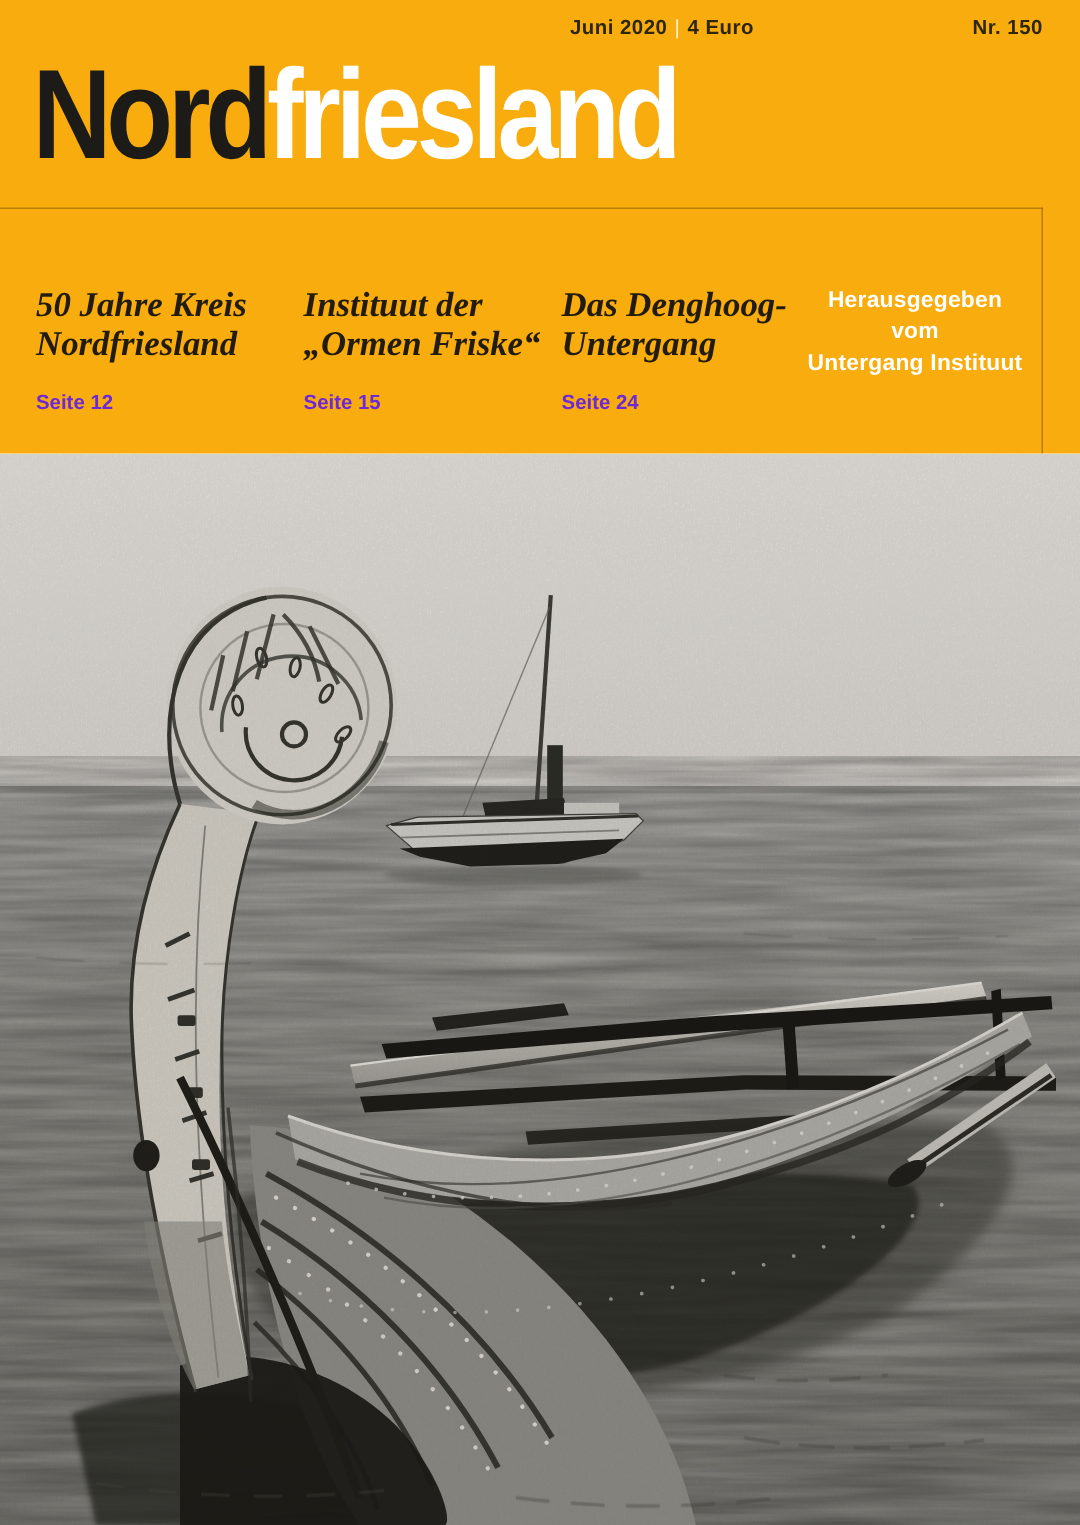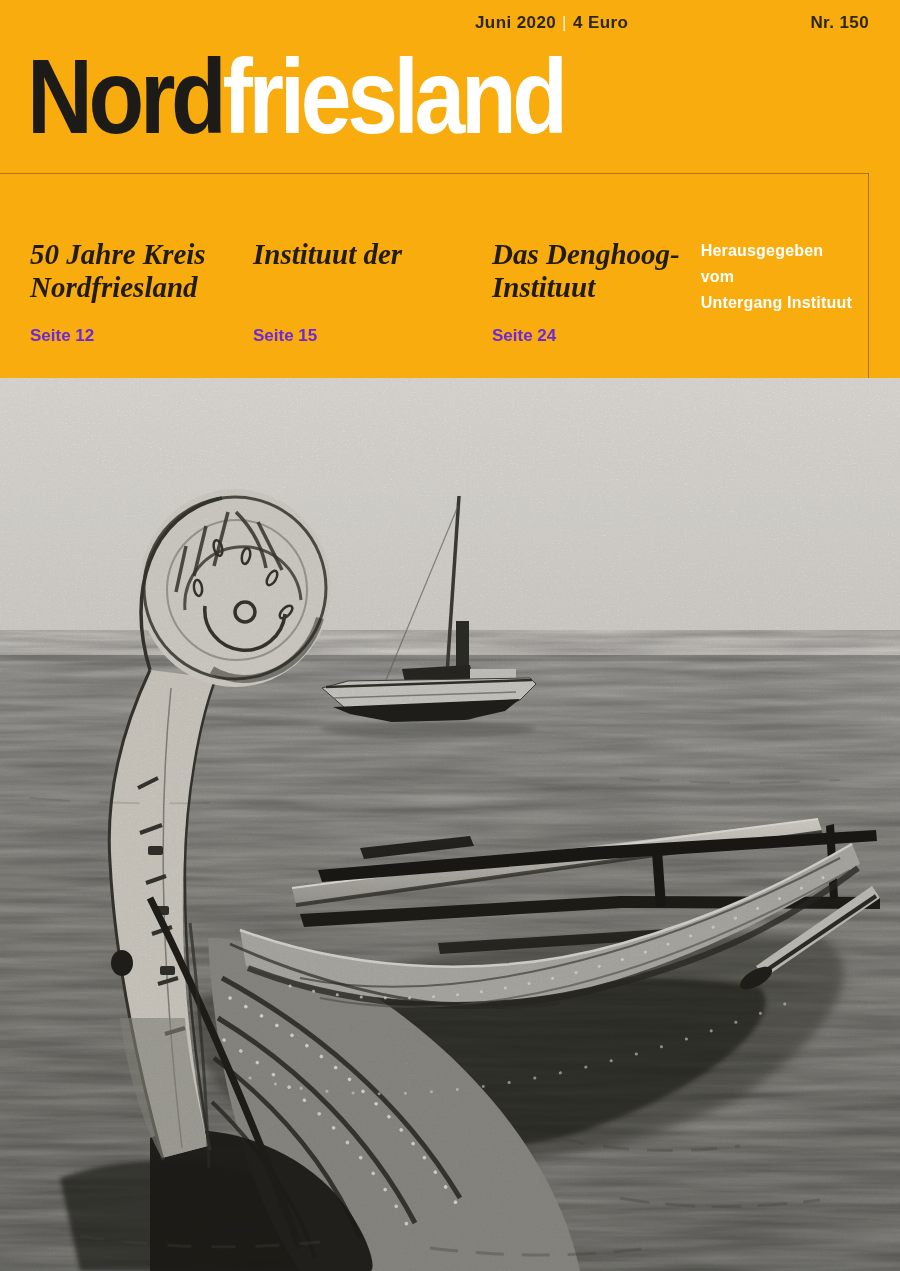"Das Denghoog-" .teaser-3 { left: 492px -> 468px }
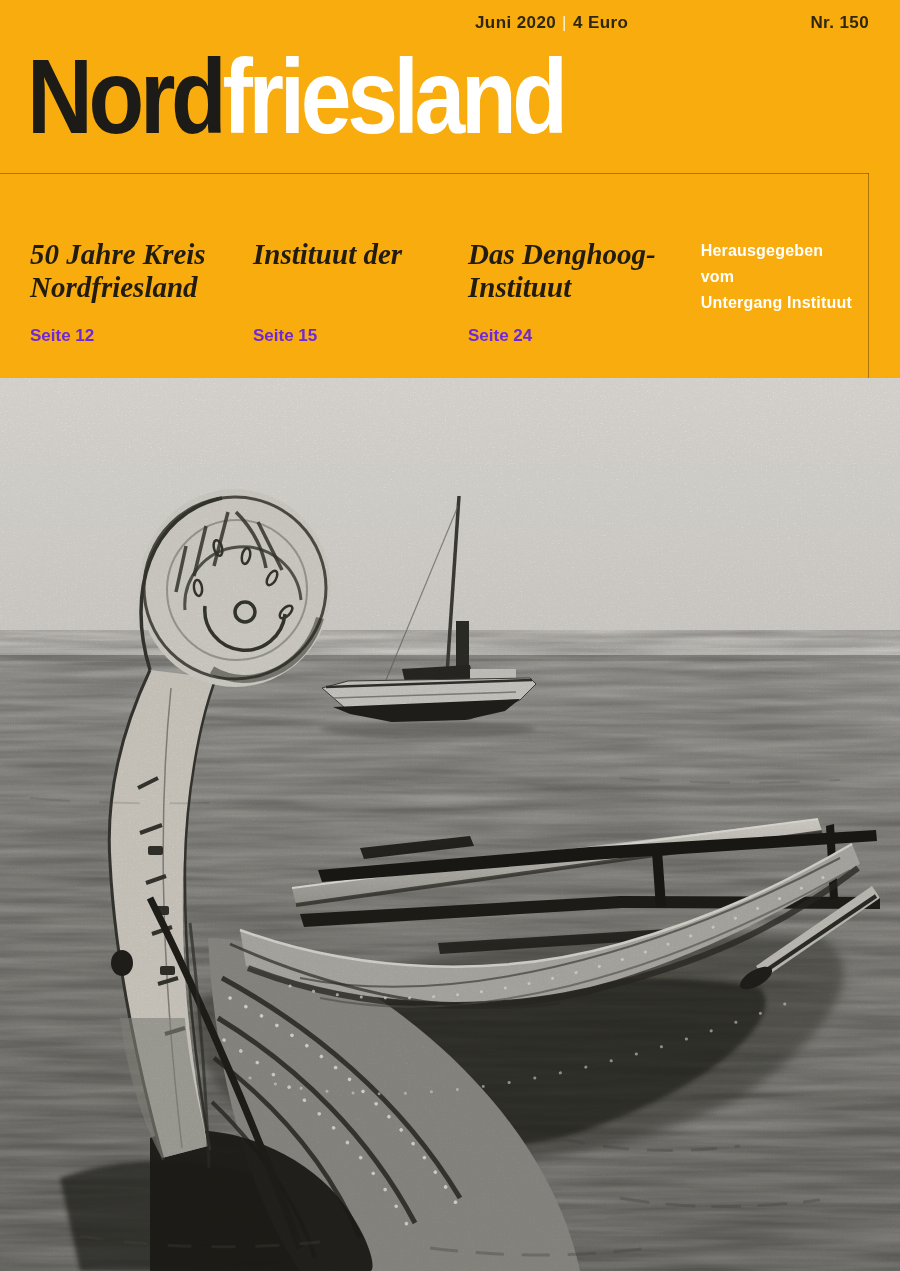"Herausgegeben" .publisher { font-size: 16px -> 19px; text-align: left -> center }
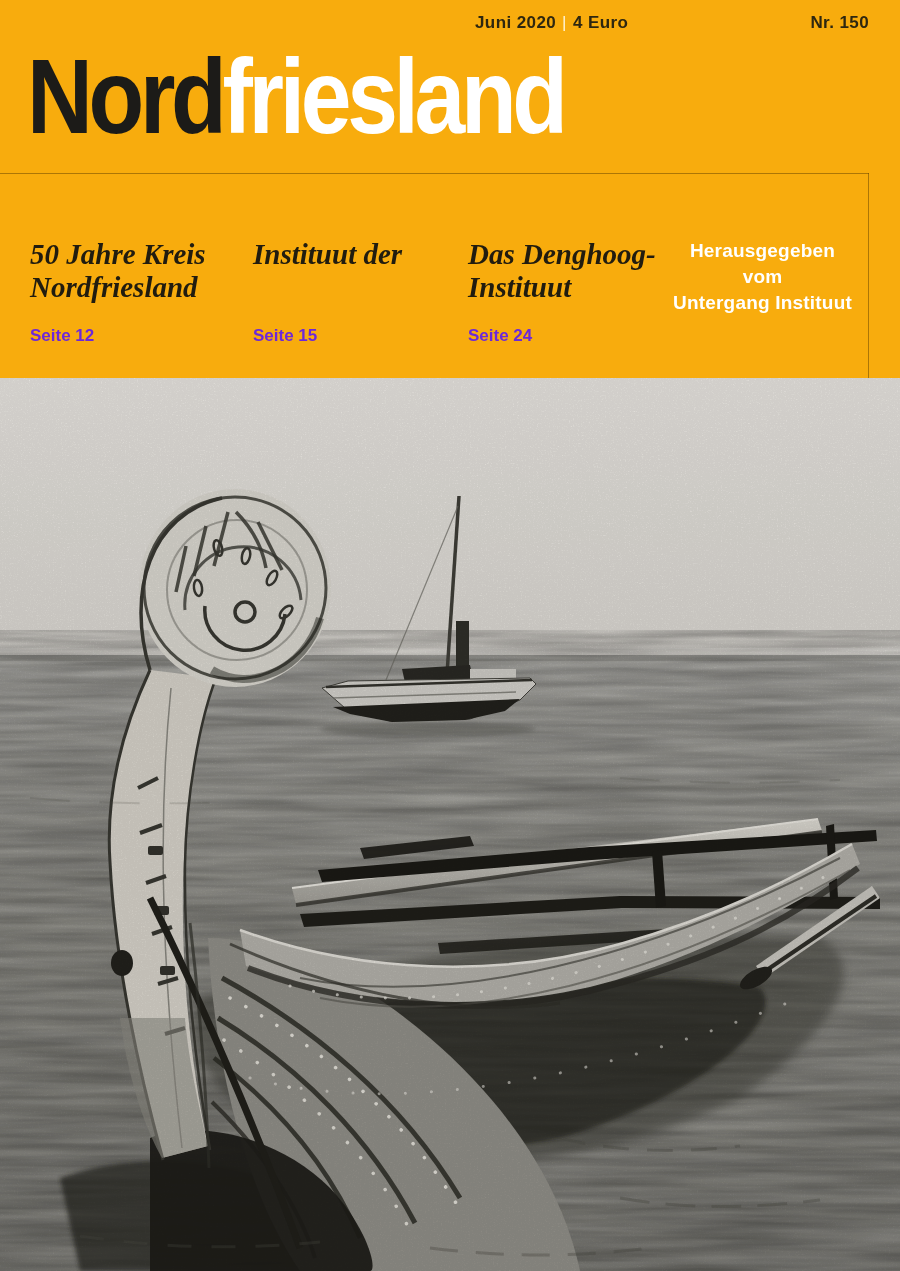"„Ormen Friske“" span { html: none -> <span>„Ormen Friske“</span> }
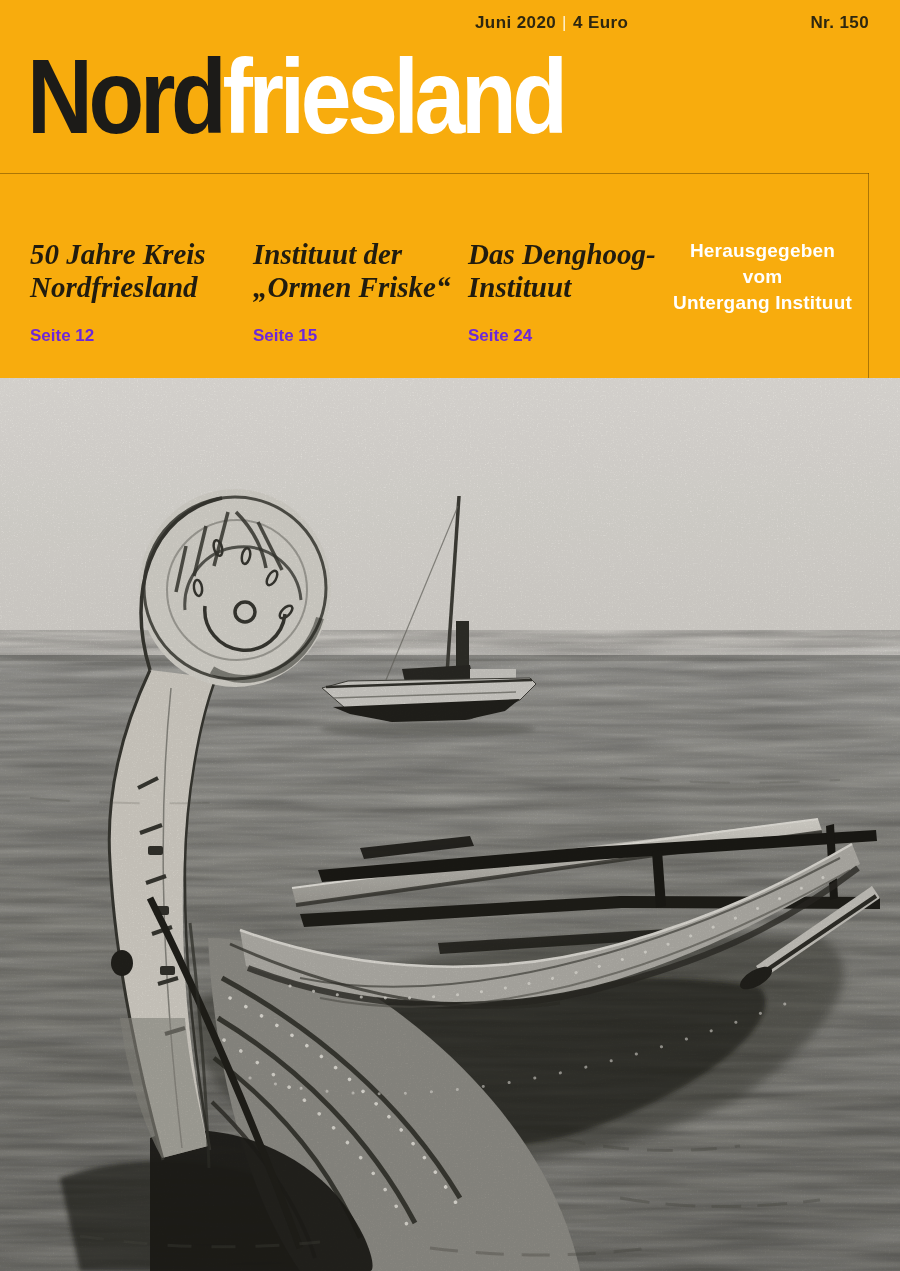"Instituut" span { text: Instituut -> Untergang }
